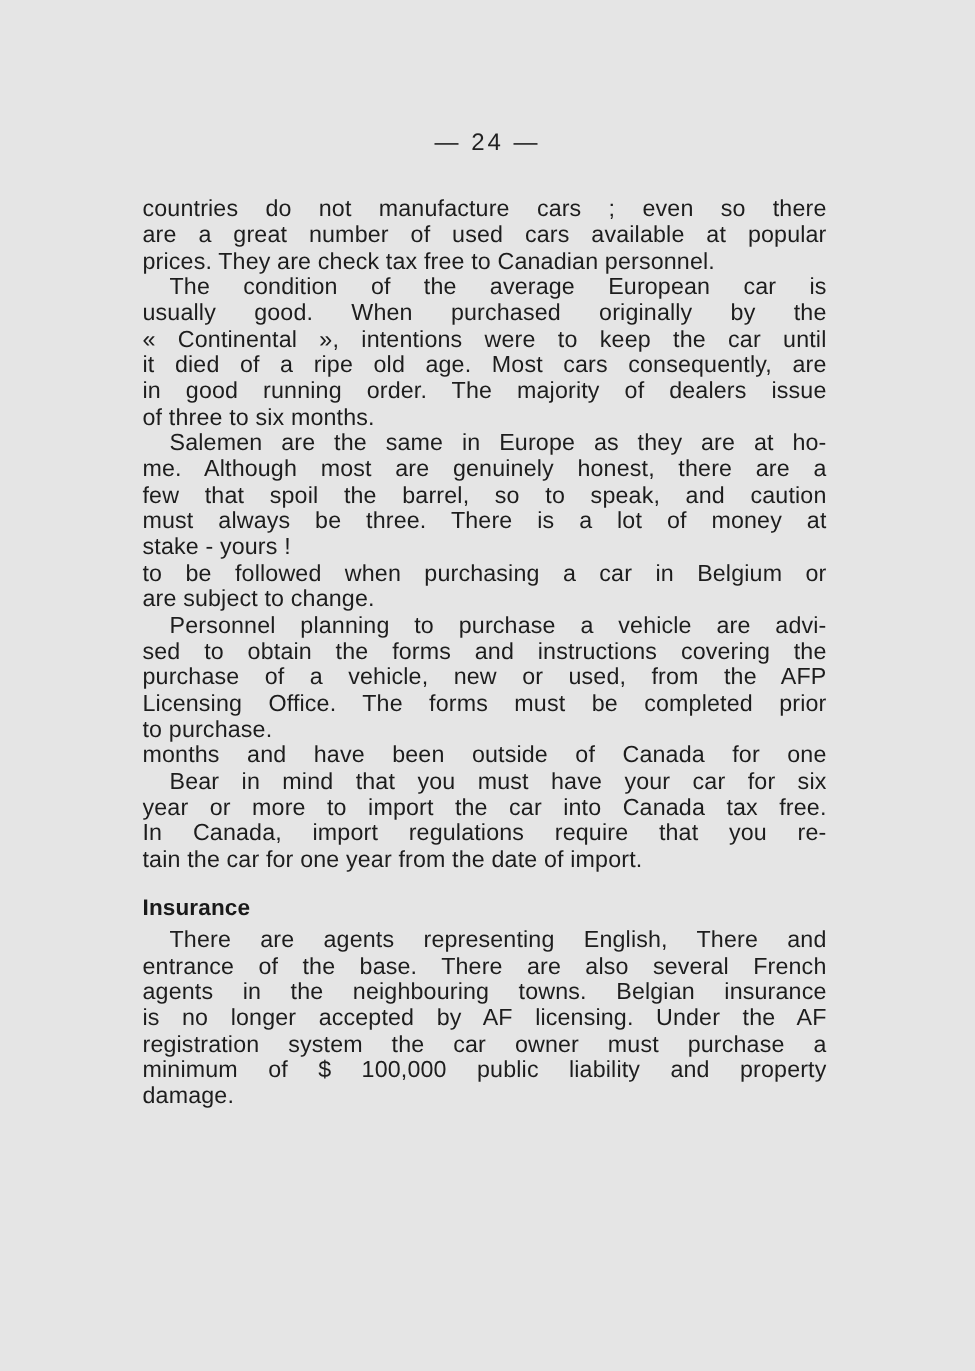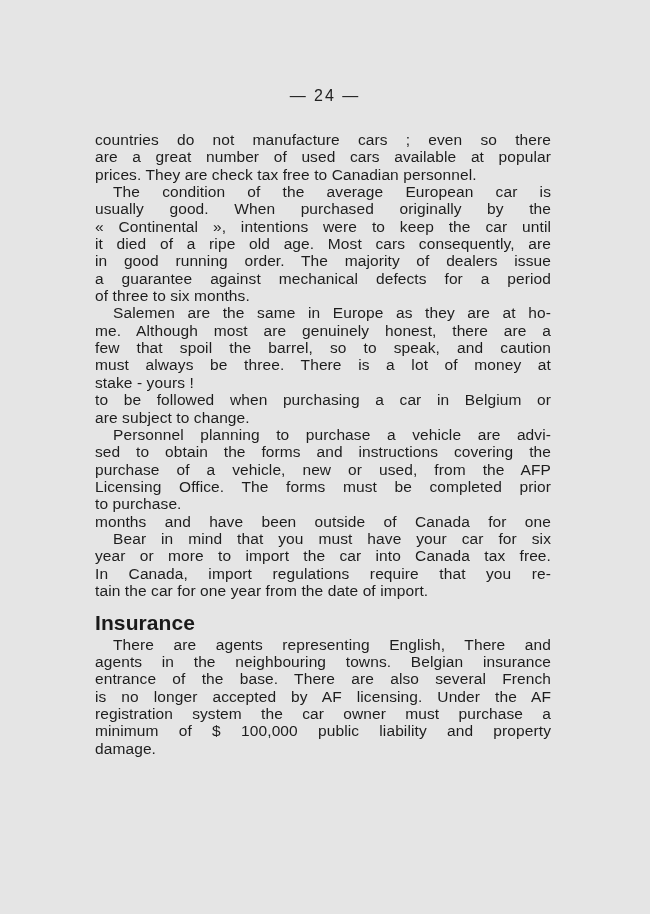"a guarantee against mechanical defects" div.line { html: <div>a guarantee against mechanical defects for a period</div> -> none }
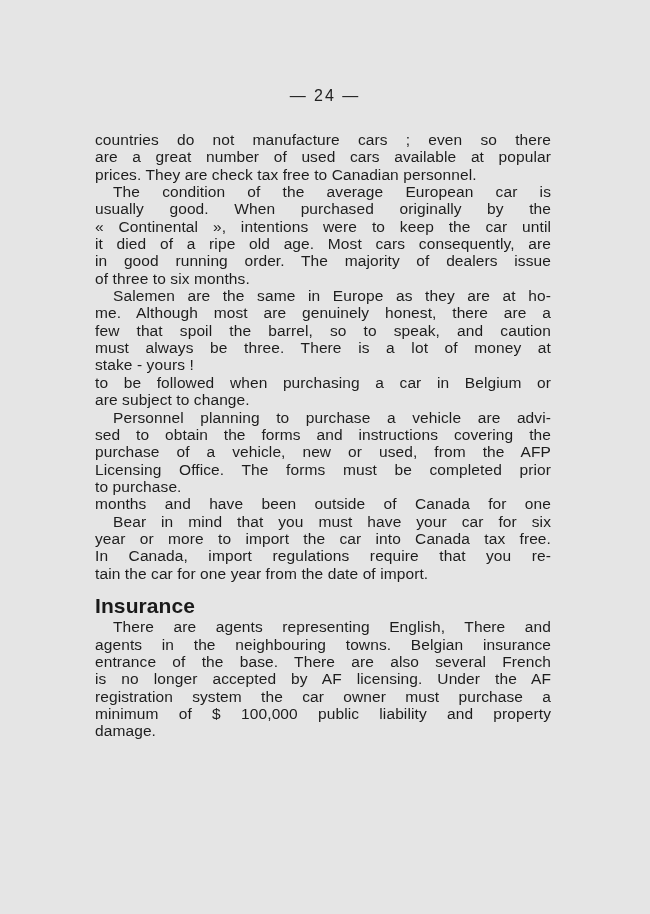"Insurance" .heading { font-size: 21px -> 15px }
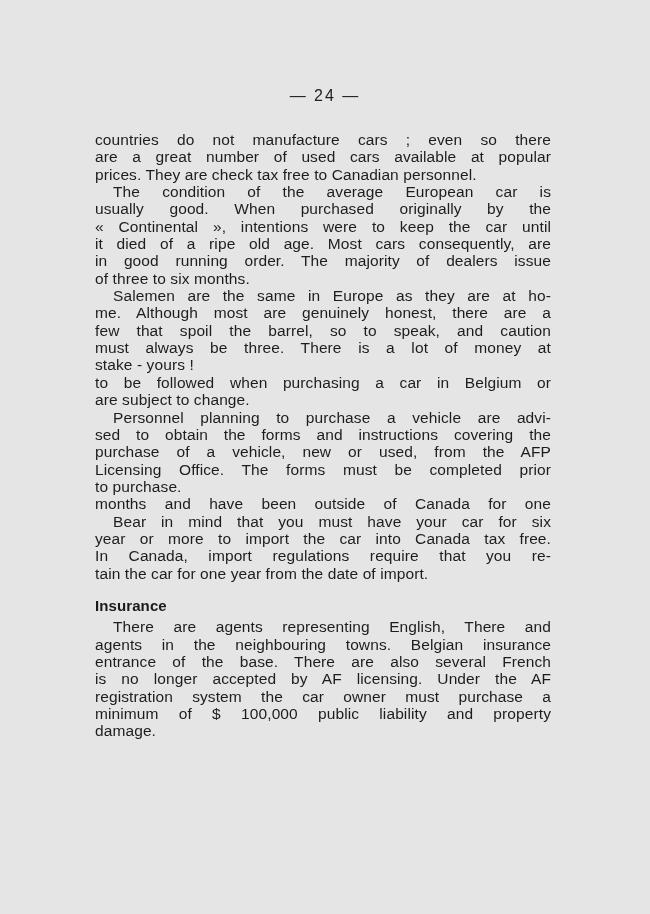"agents in the neighbouring towns." div.line { order: before "entrance of the base. There" -> after "entrance of the base. There" }
